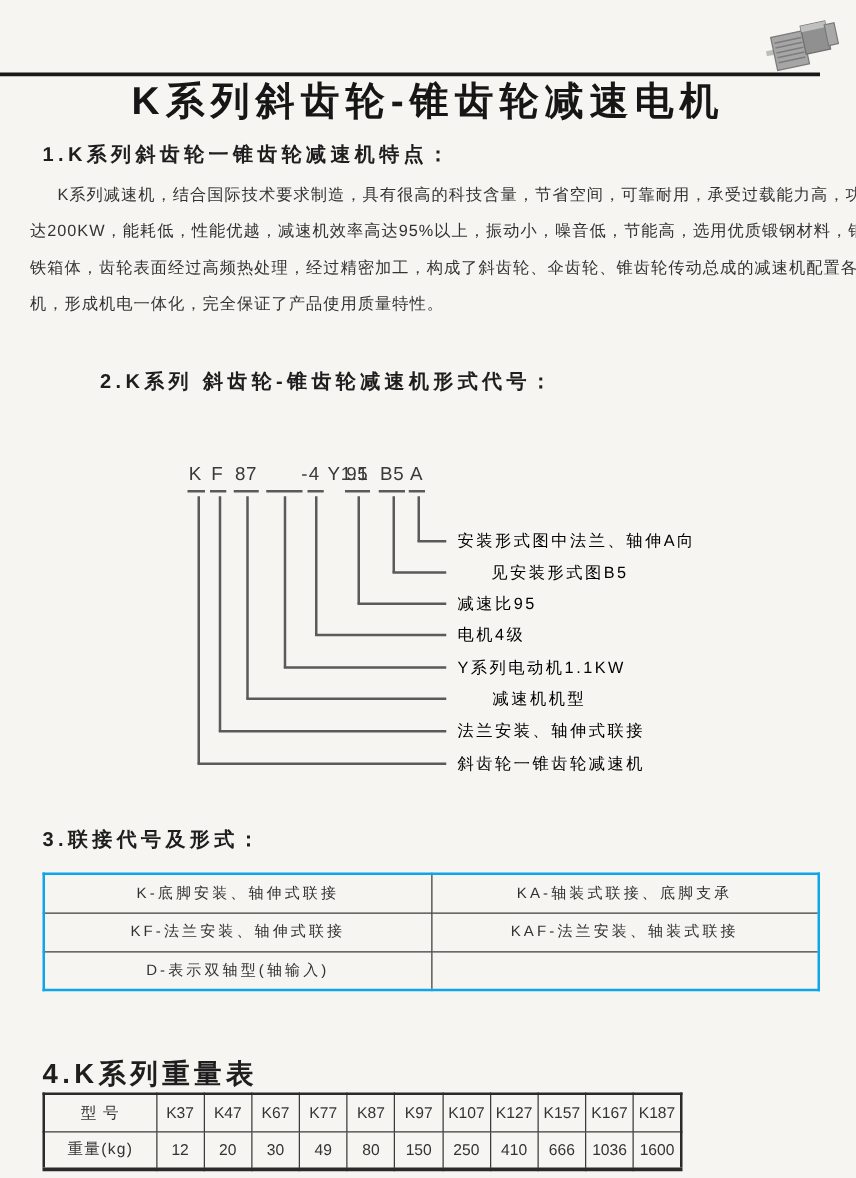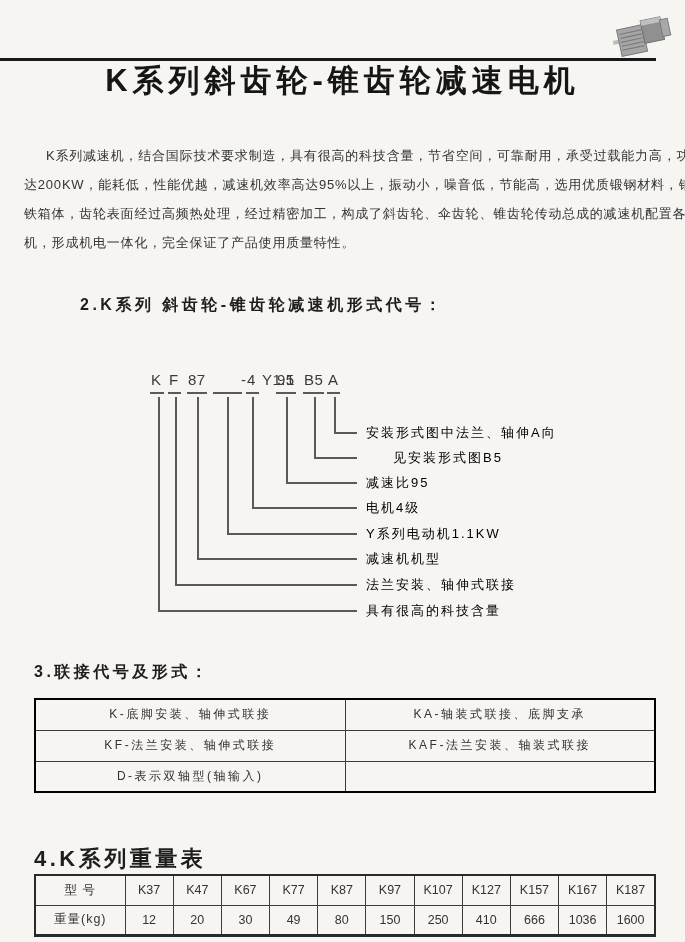"1.K系列斜齿轮一锥齿轮减速机特点：" div.sec-heading { html: none -> <div>1.K系列斜齿轮一锥齿轮减速机特点：</div> }
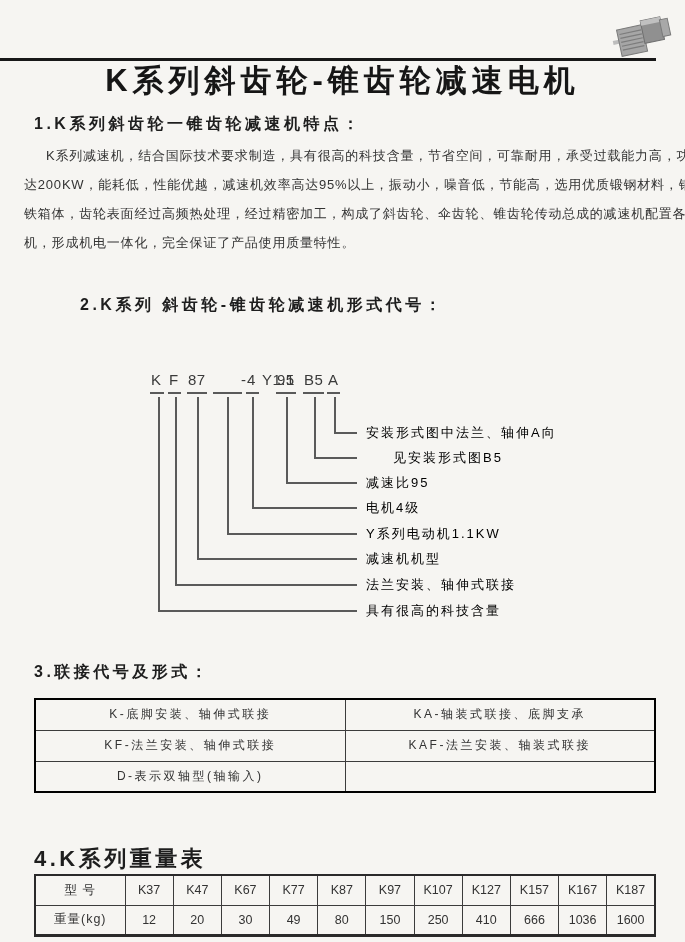"减速机机型" div.code-label { margin-left: none -> 28px }
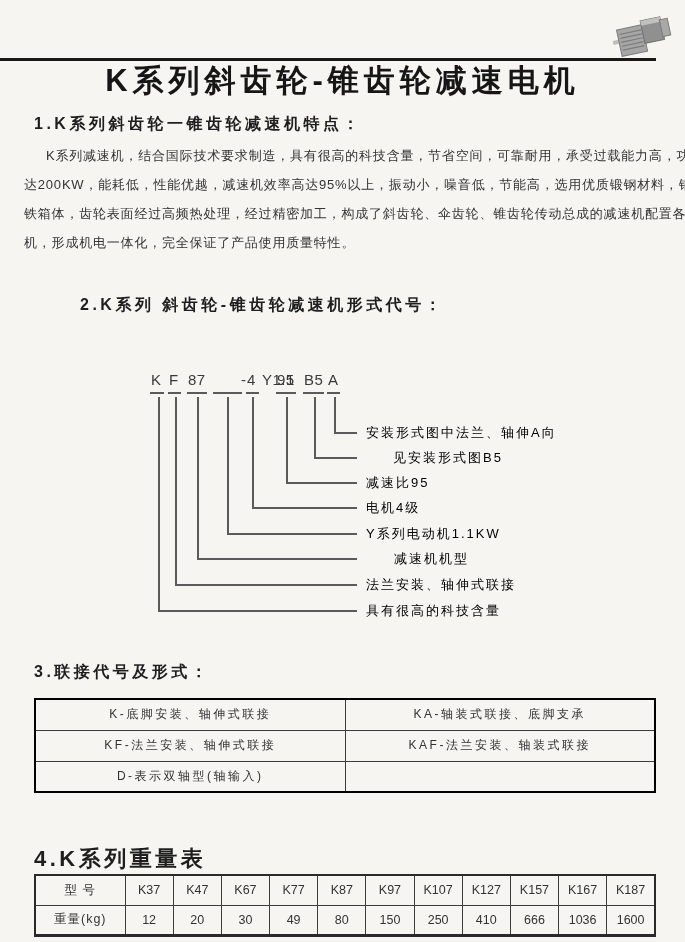"具有很高的科技含量" div.code-label { text: 具有很高的科技含量 -> 斜齿轮一锥齿轮减速机 }
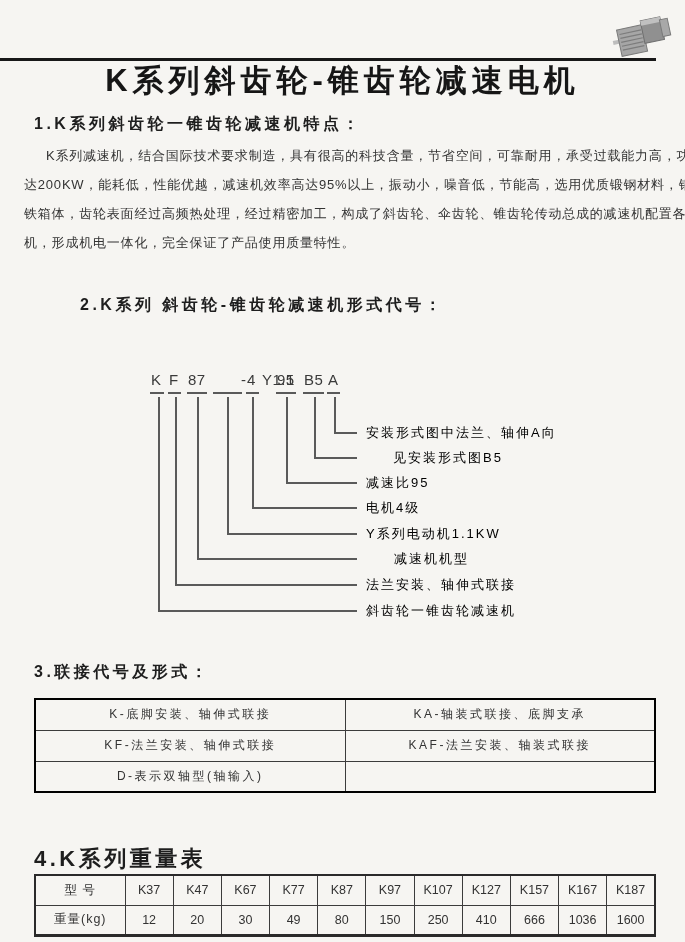"K-底脚安装、轴伸式联接" .conn-table { border: 2px solid #000000 -> 2px solid #0ea5e9 }
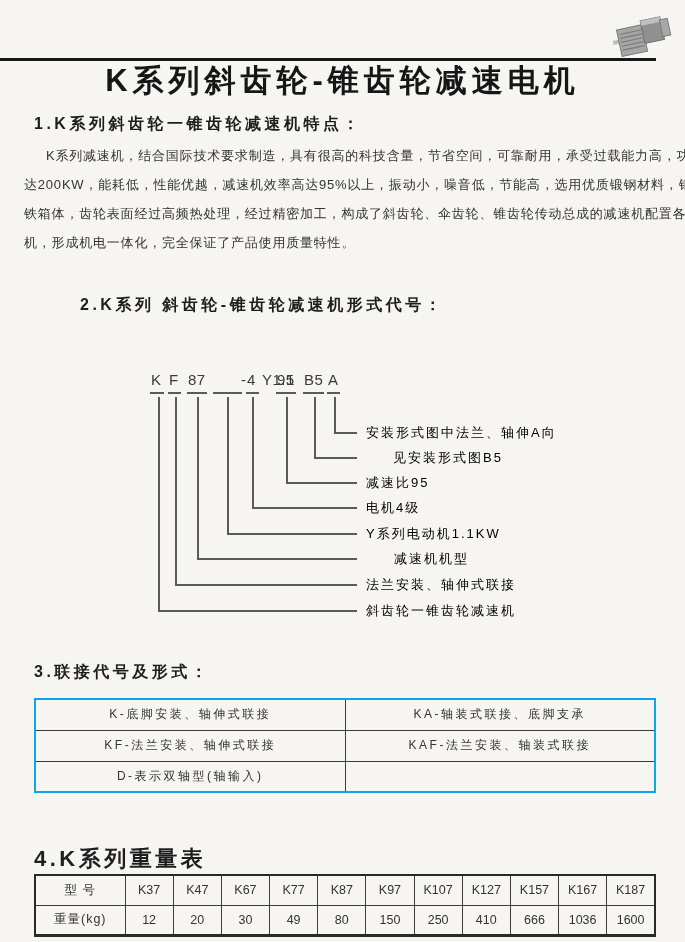"型 号" .weight-table { width: 622px -> 512px }
